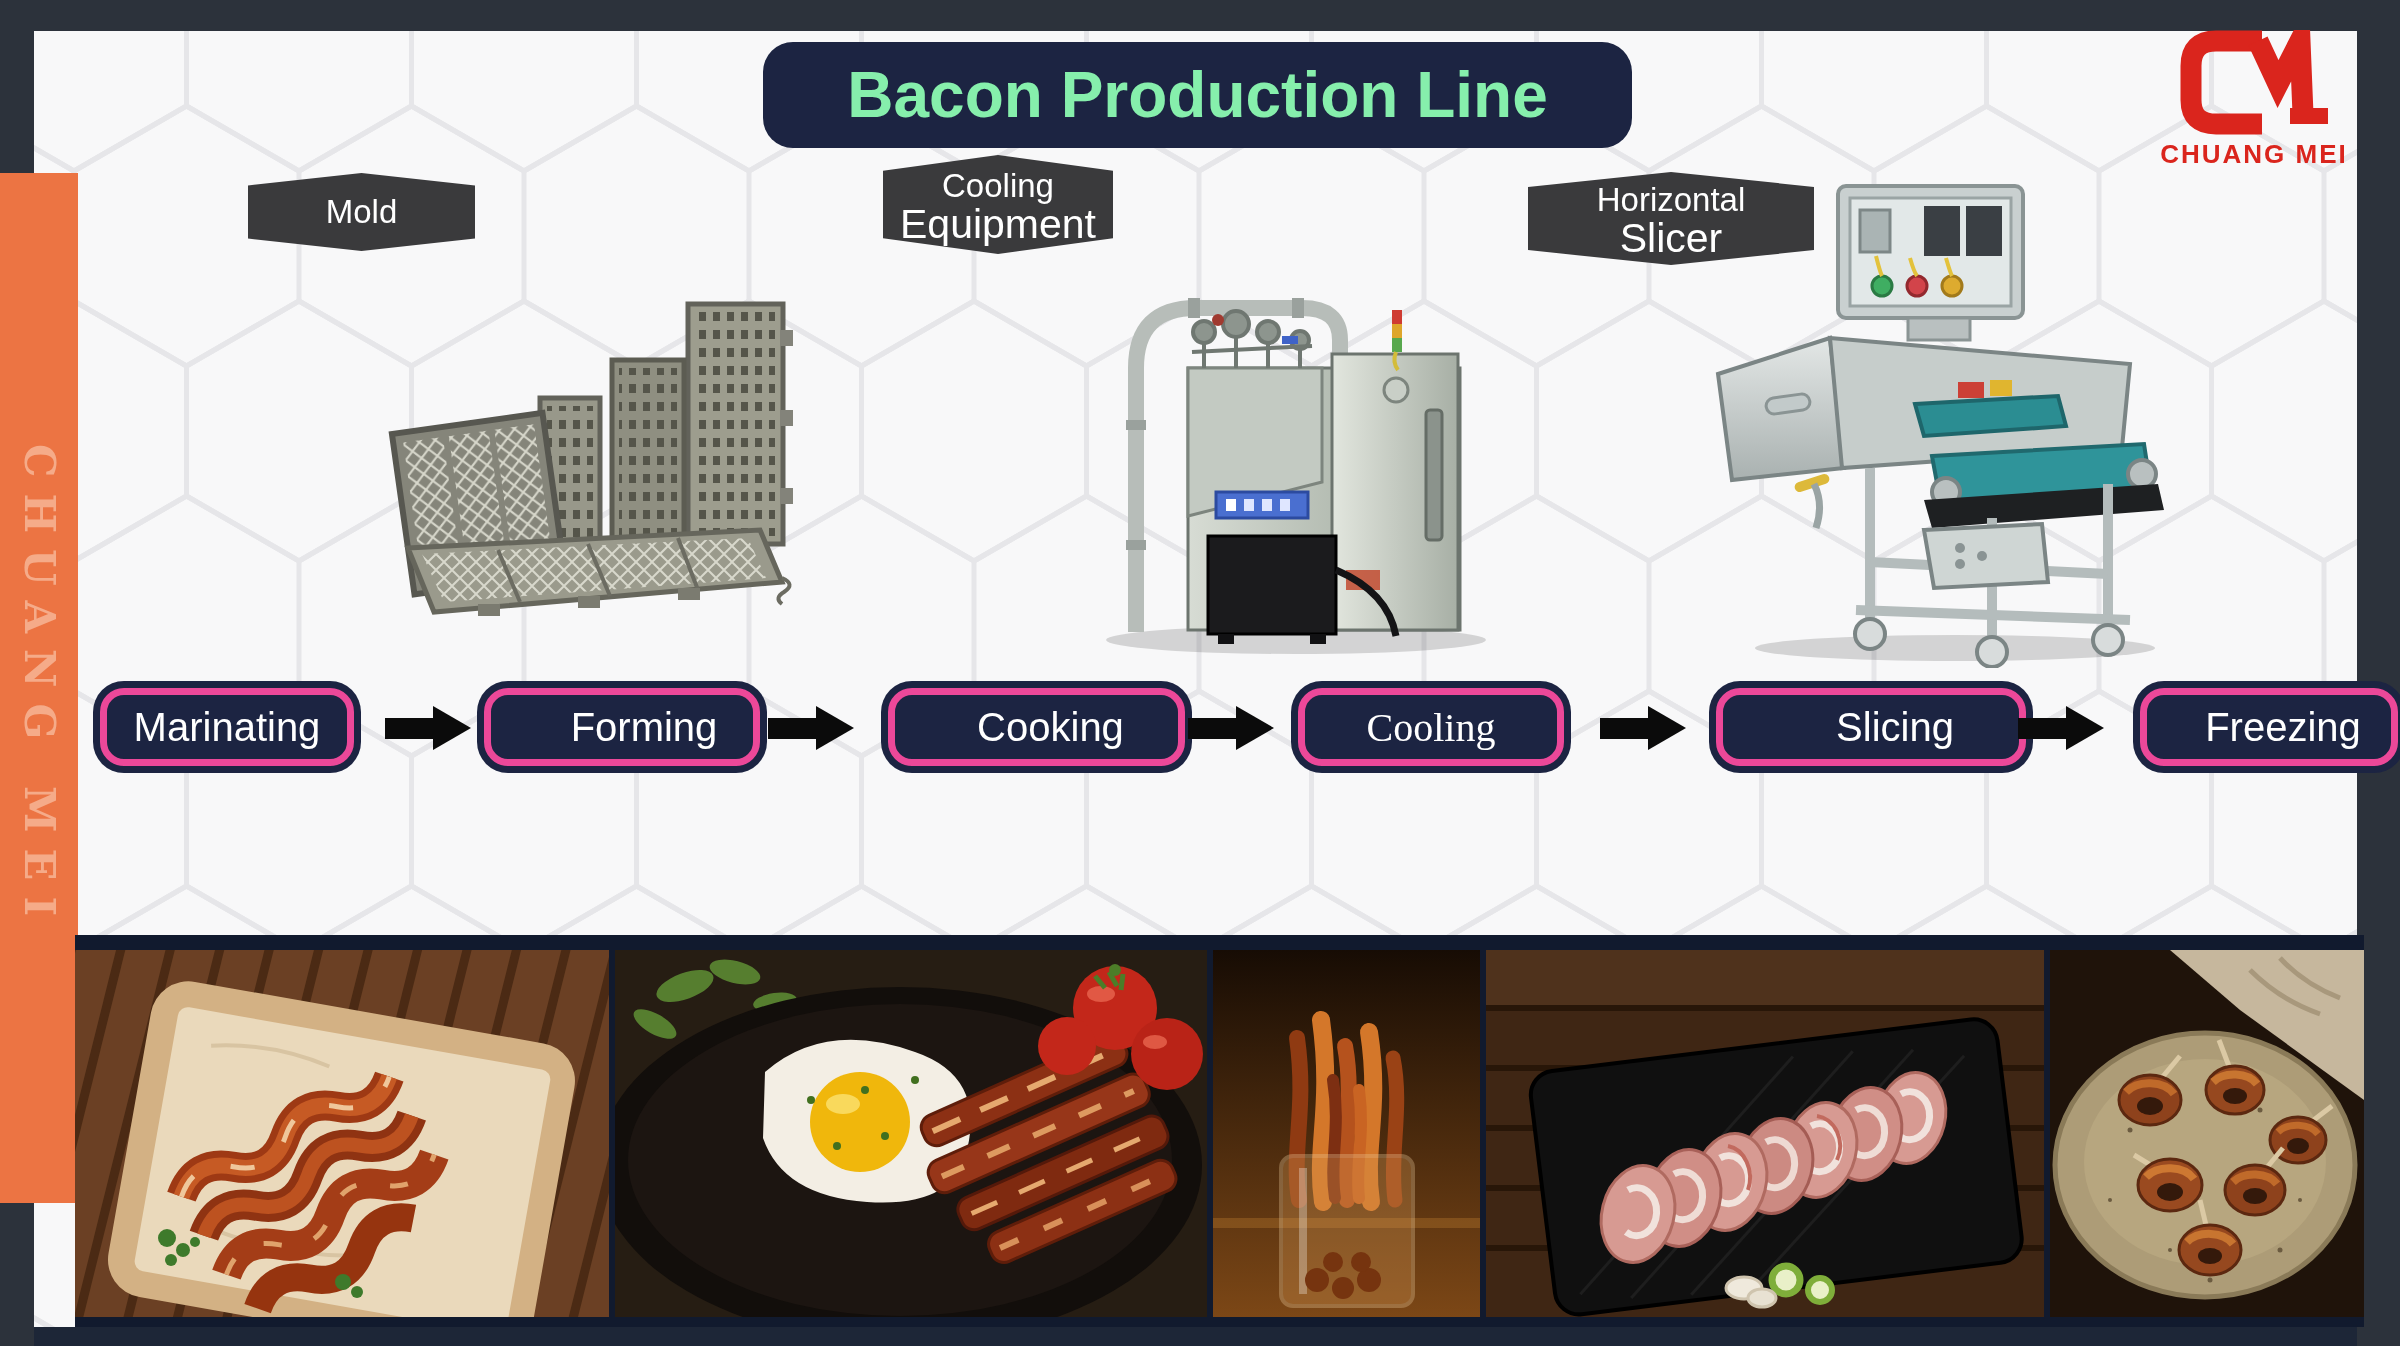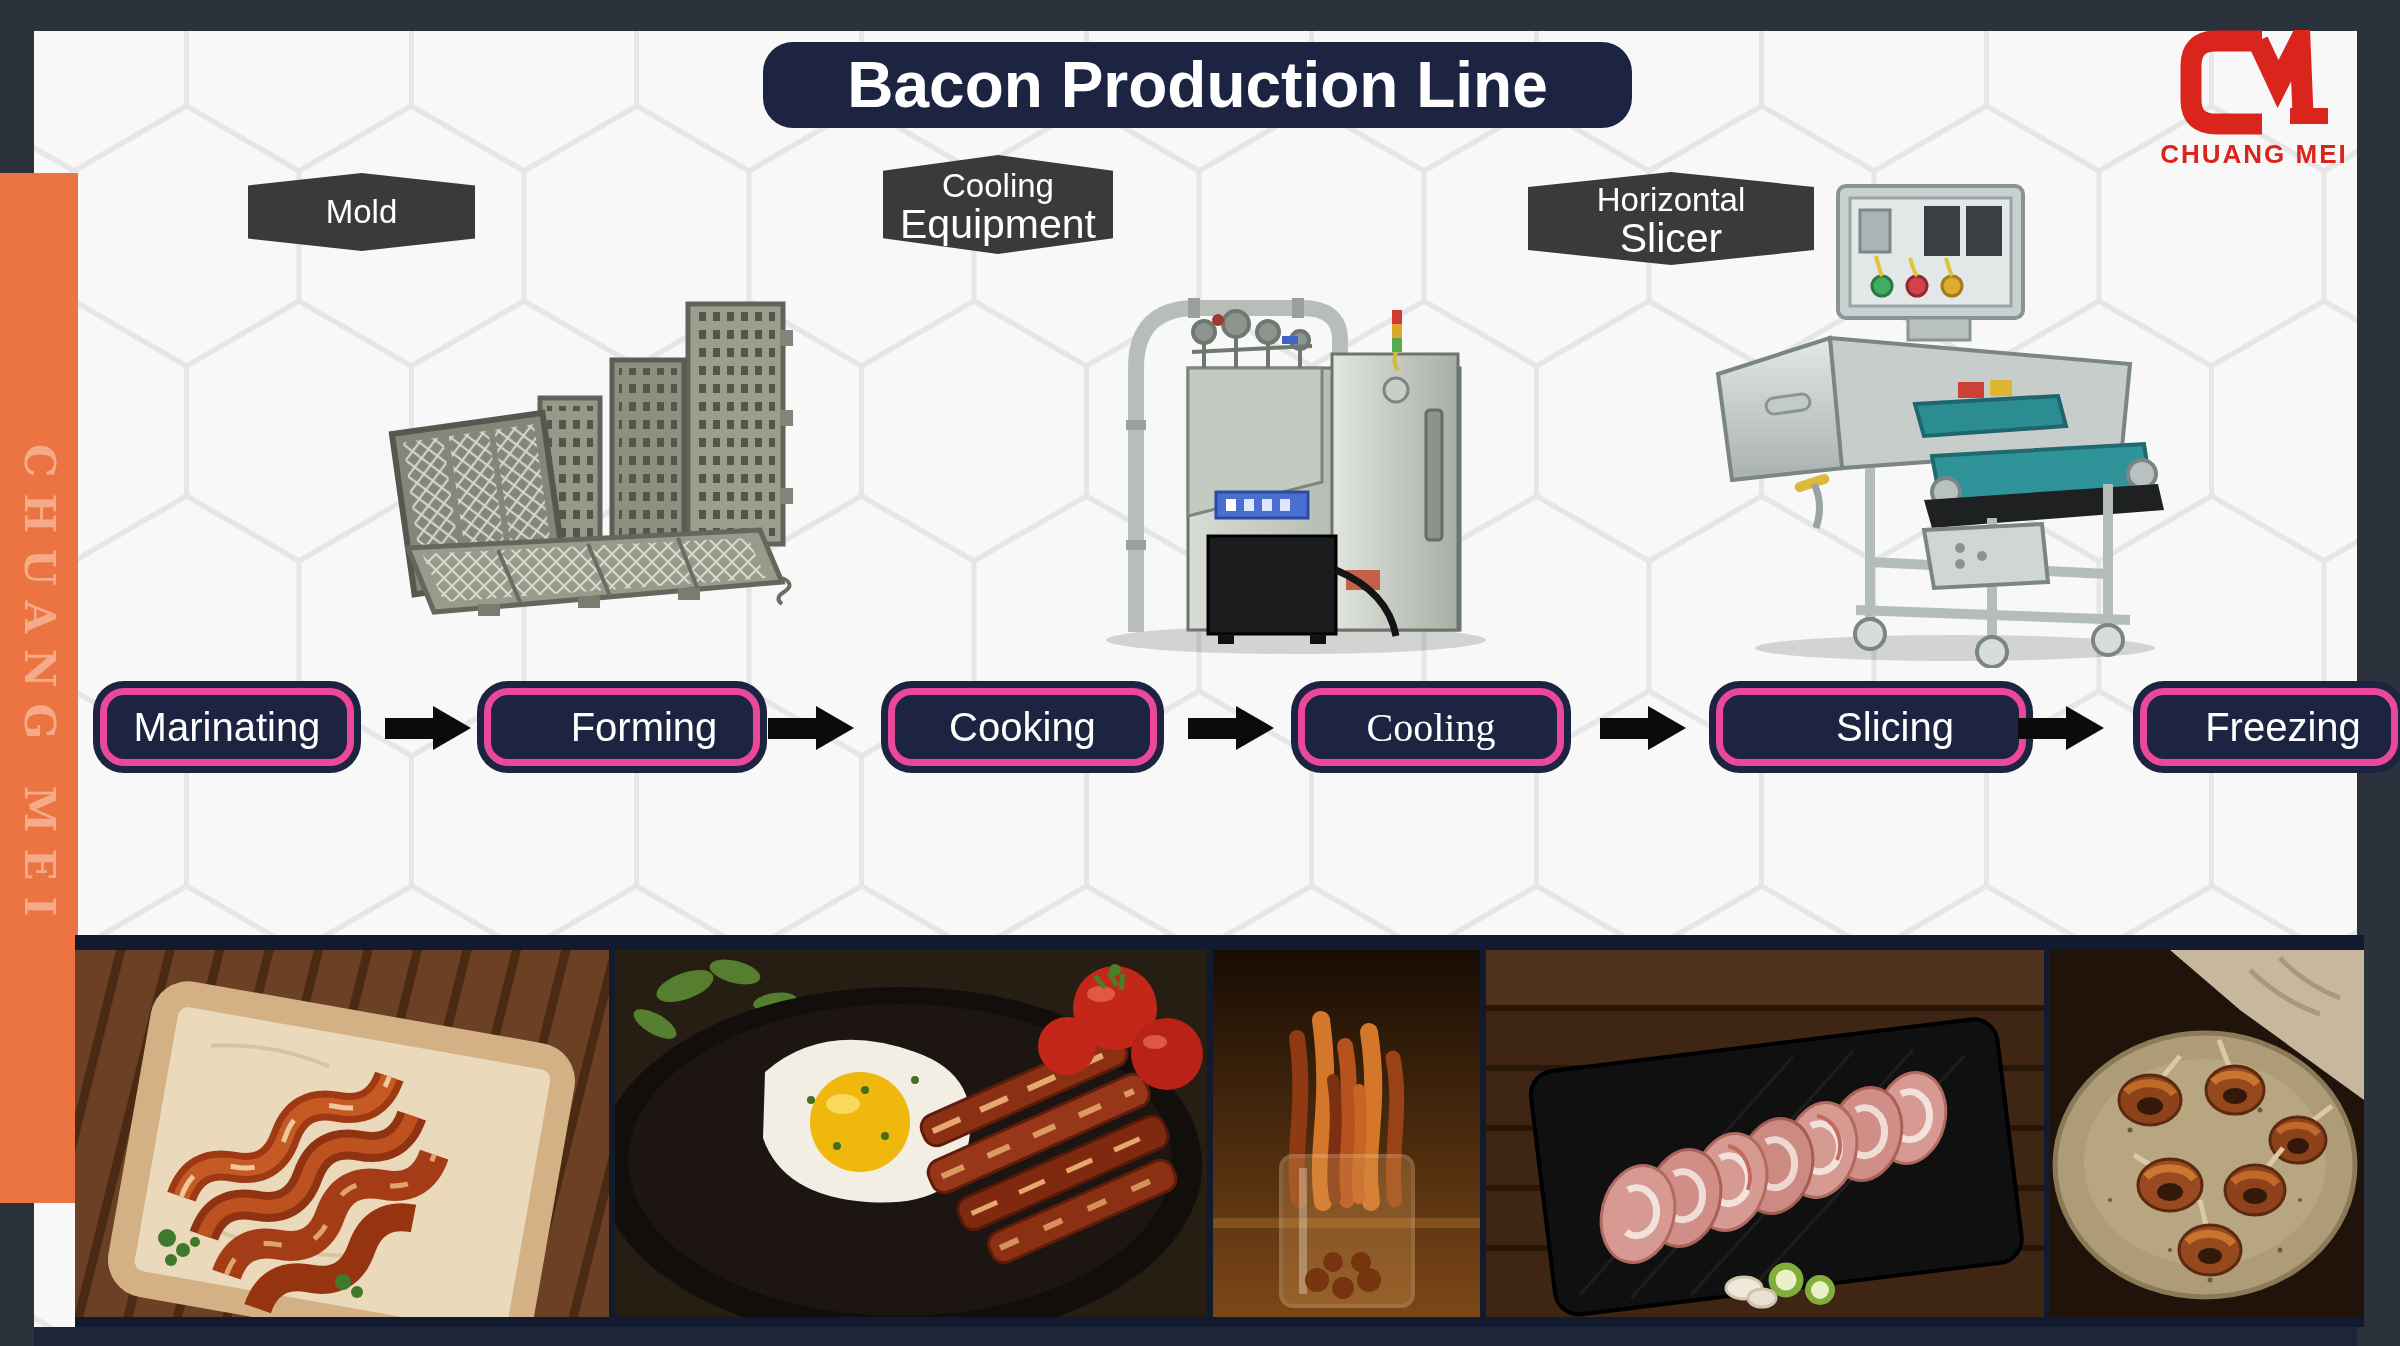"Bacon Production Line" .title-banner { color: #ffffff -> #86efac; height: 86px -> 106px }
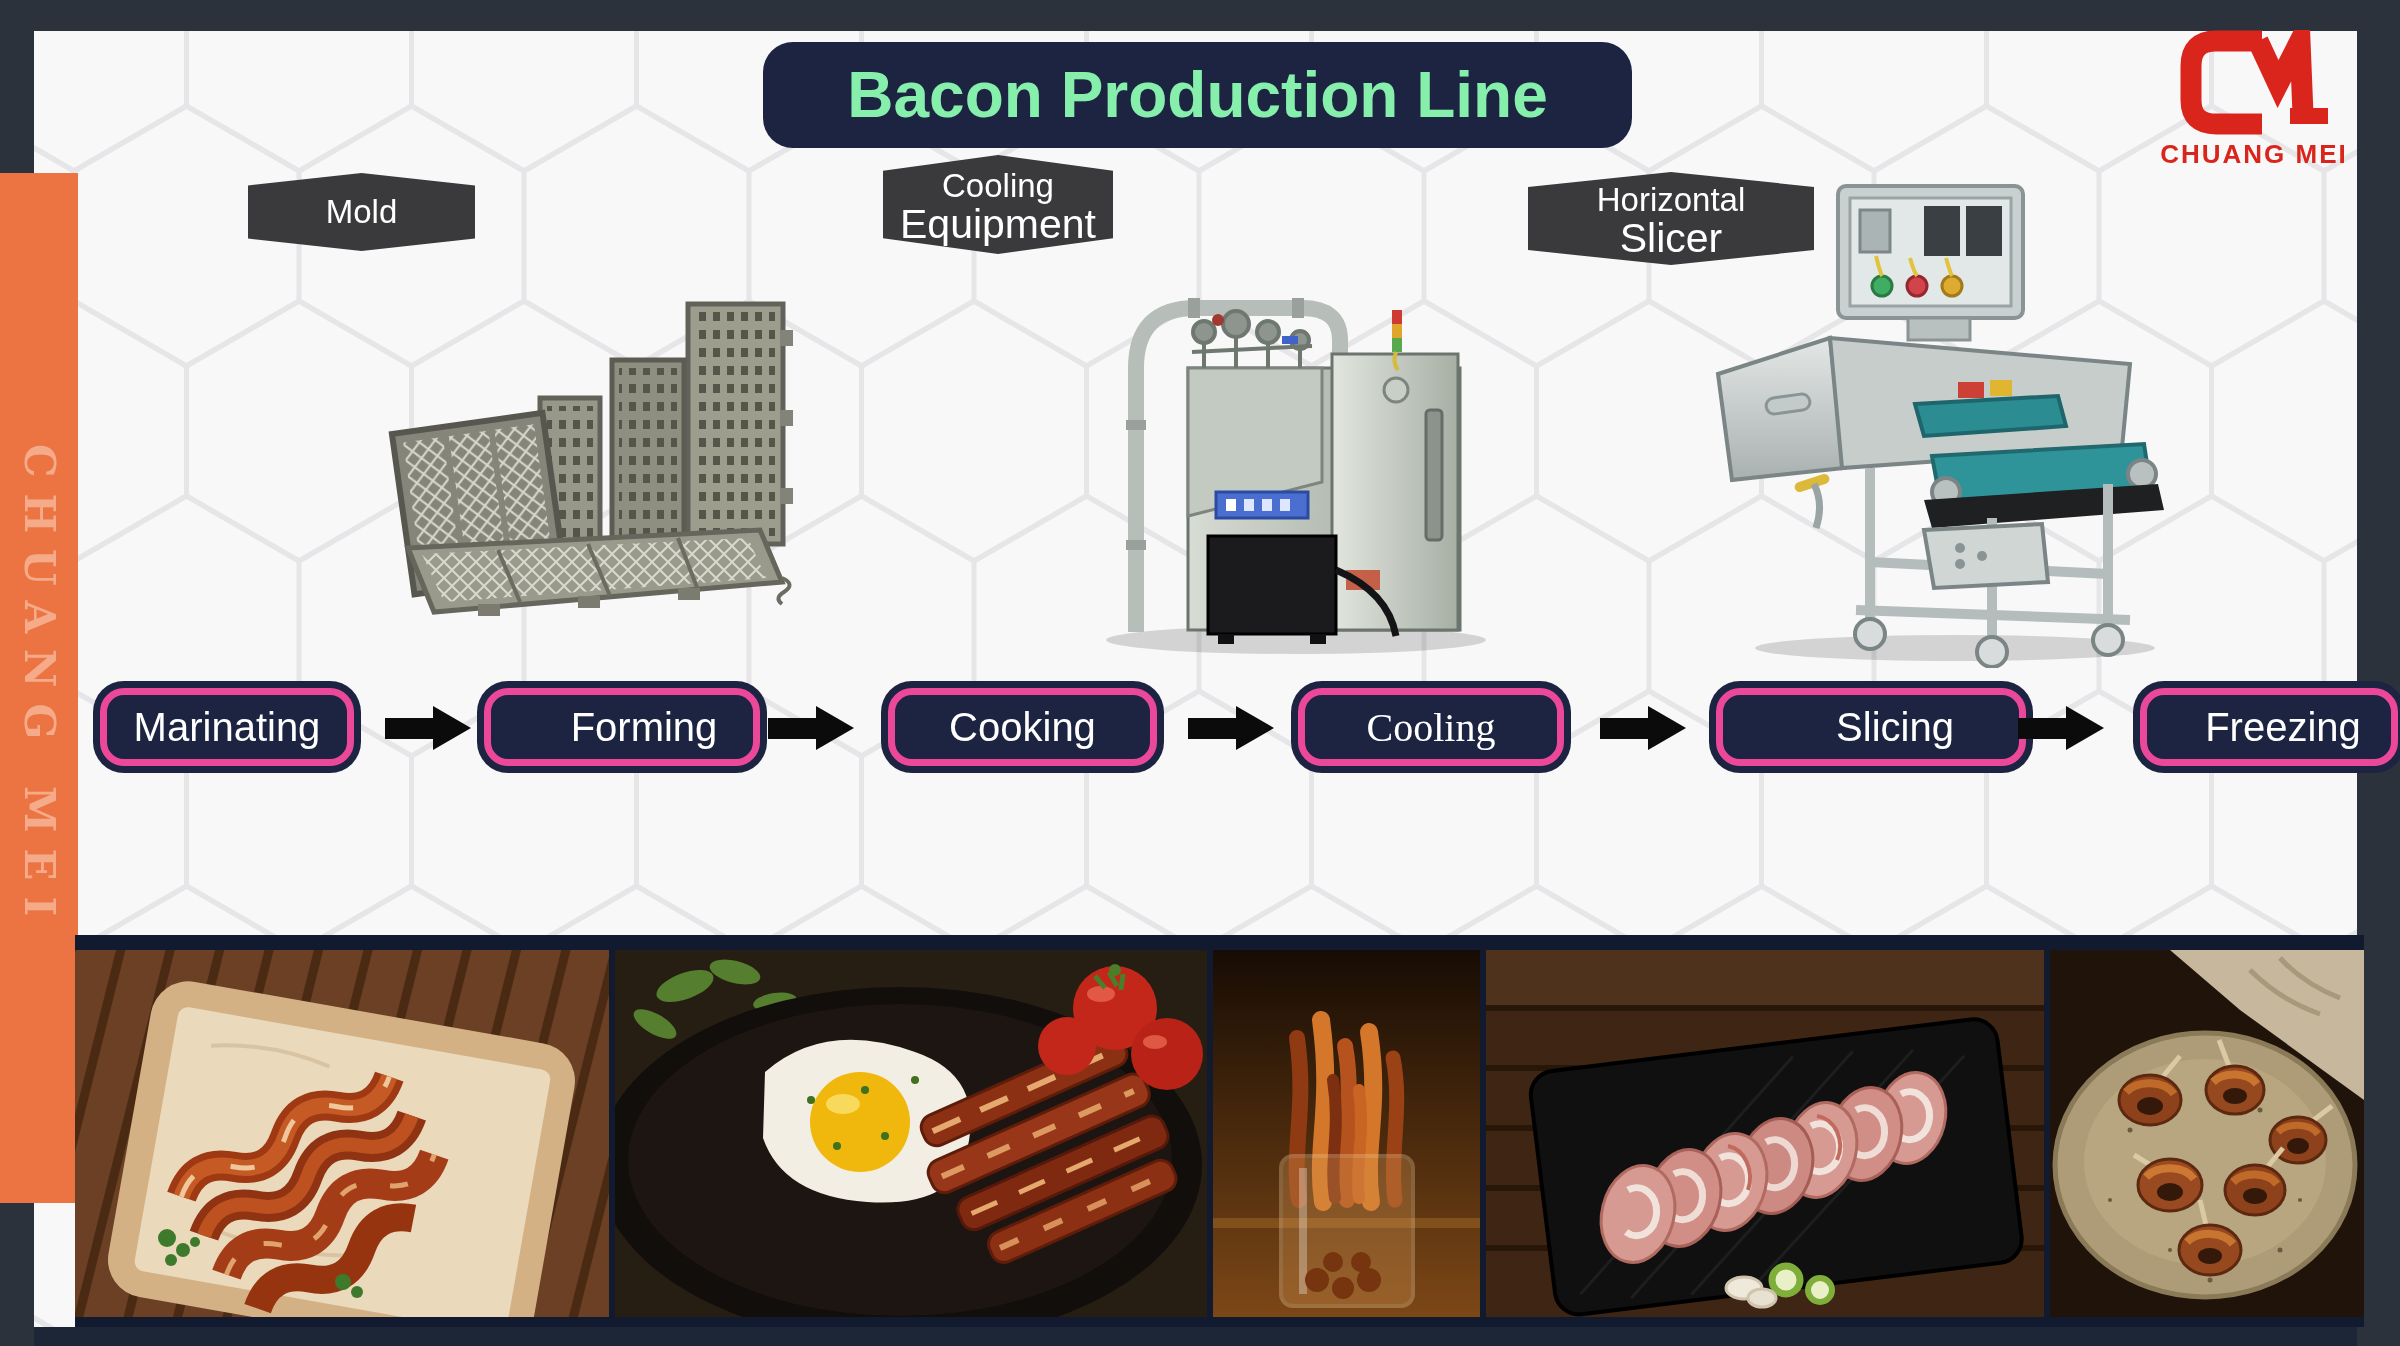"Cooking" div.pill { padding-left: none -> 28px }
